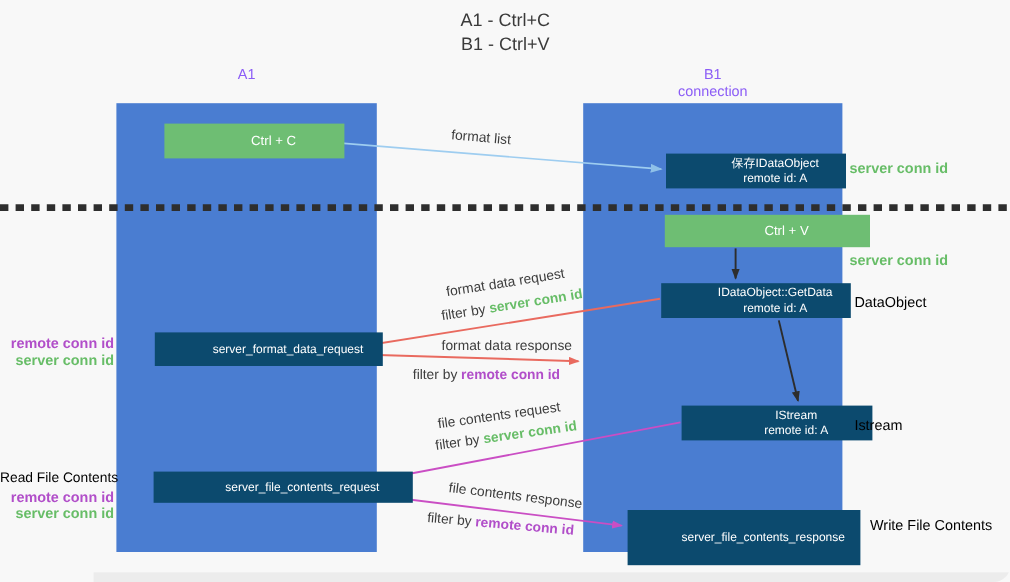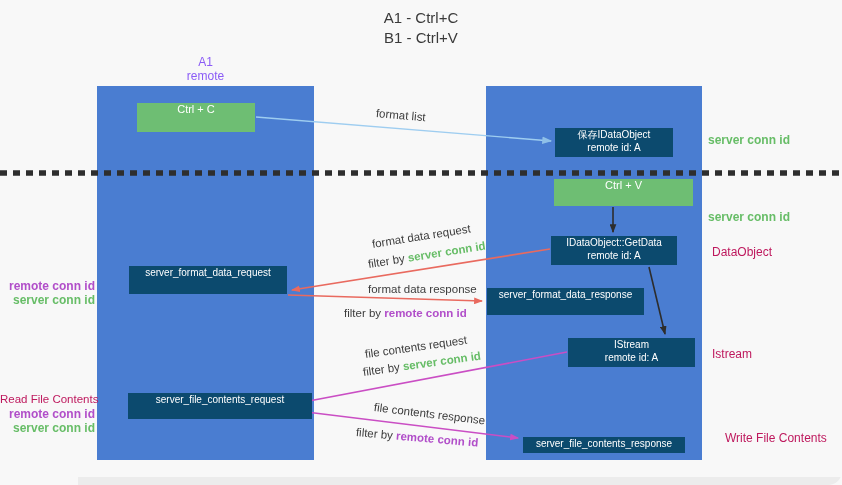"B1" div { html: none -> <div>B1</div> }
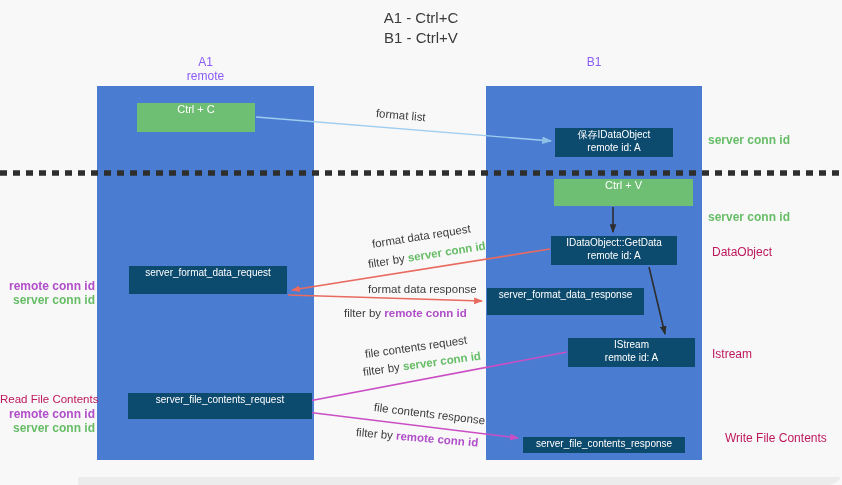"remote" div { html: <div>remote</div> -> none }
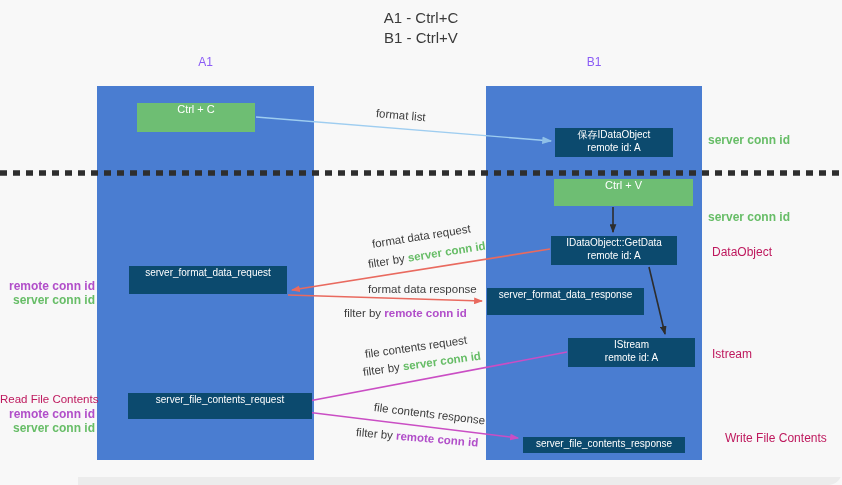"connection" div { html: none -> <div>connection</div> }
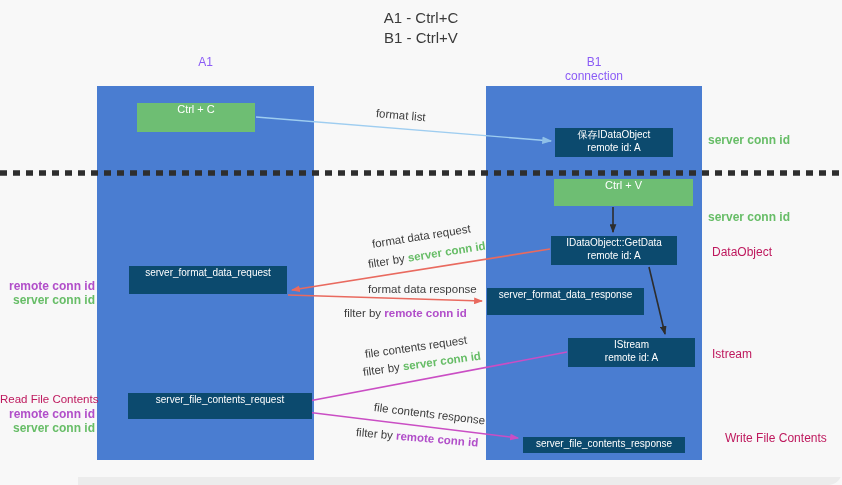"Ctrl + C" .box { justify-content: none -> center; padding-left: none -> 32px }
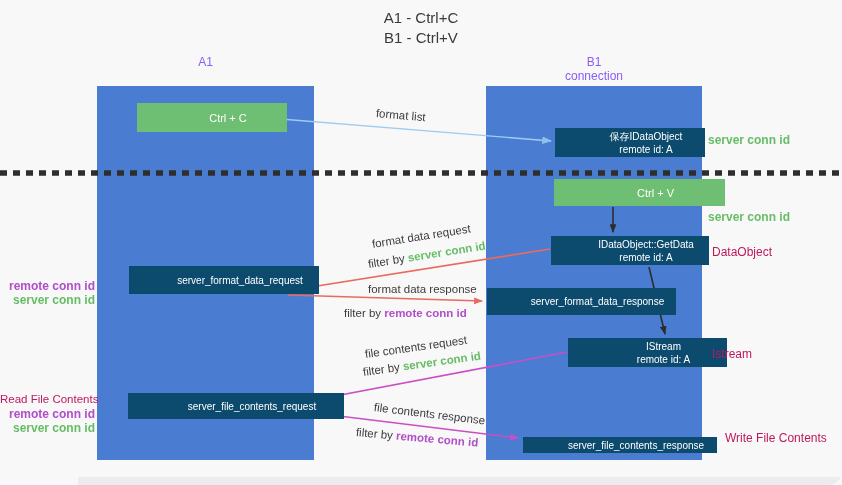"DataObject" .dark-t { color: #be185d -> #000000 }
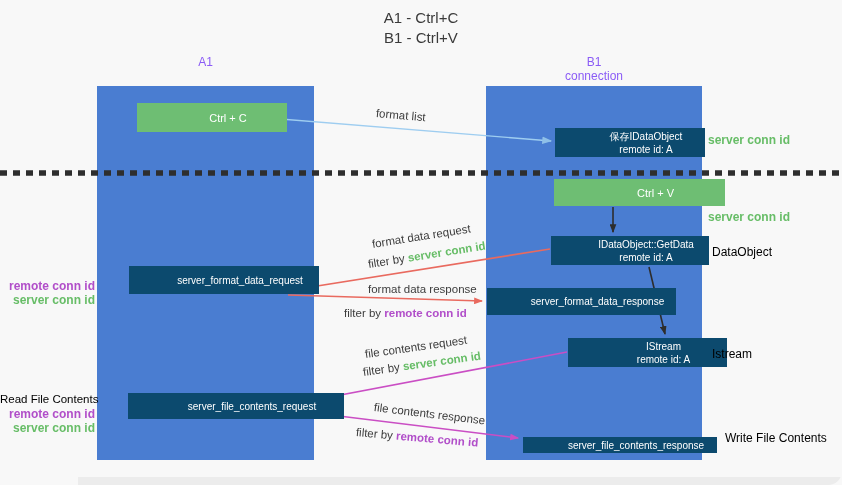"server_format_data_request" div.abs { top: 266px -> 277px }
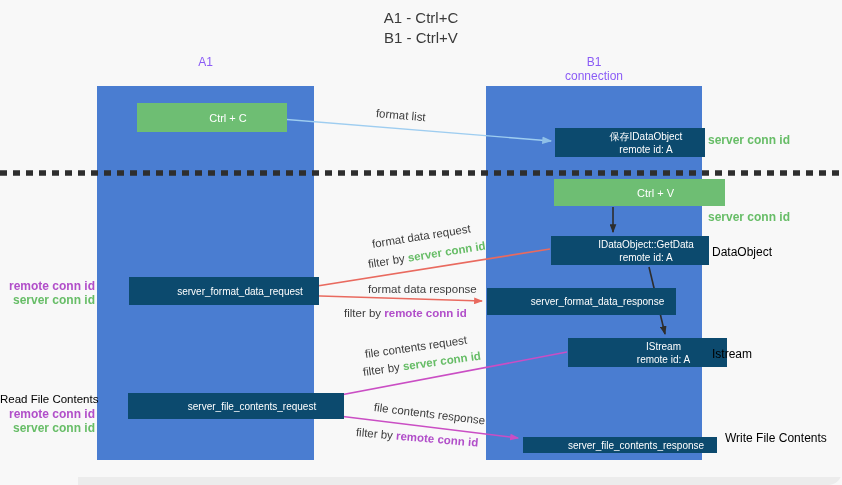"server_format_data_response" div.abs { html: <div> <span>server_format_data_response</span> </div> -> none }
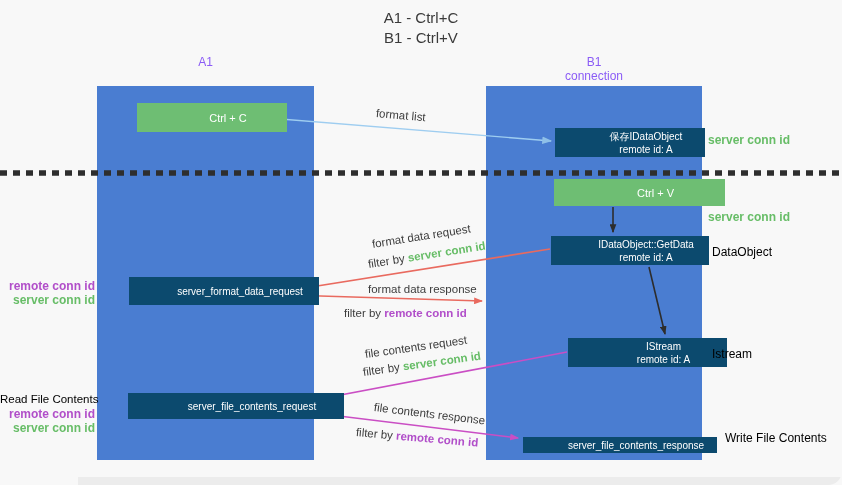"server_file_contents_response" div.abs { height: 16px -> 46px; margin-top: 12px -> none }
